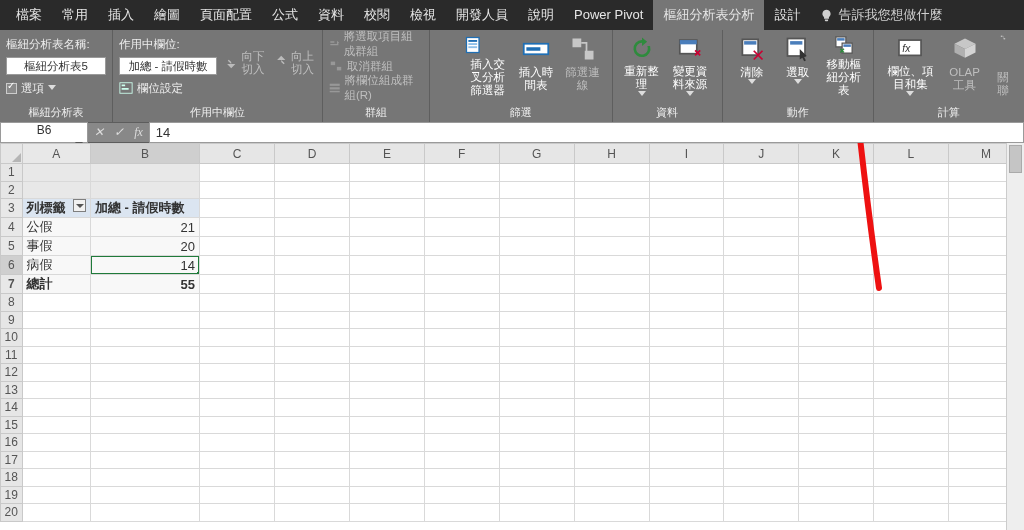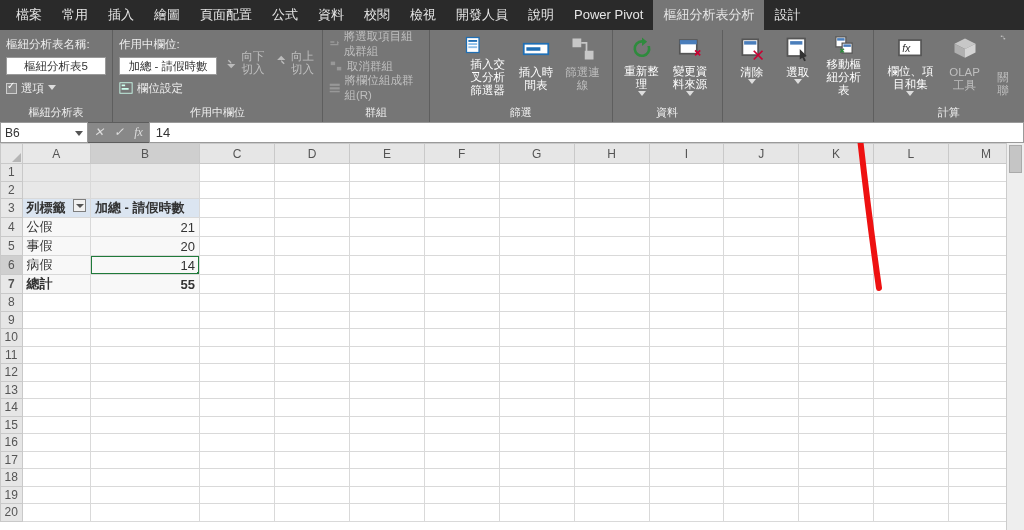"告訴我您想做什麼" div.tab { html: none -> <div> <svg> <path></path> </svg> <span>告訴我您想做什麼</span> </div> }
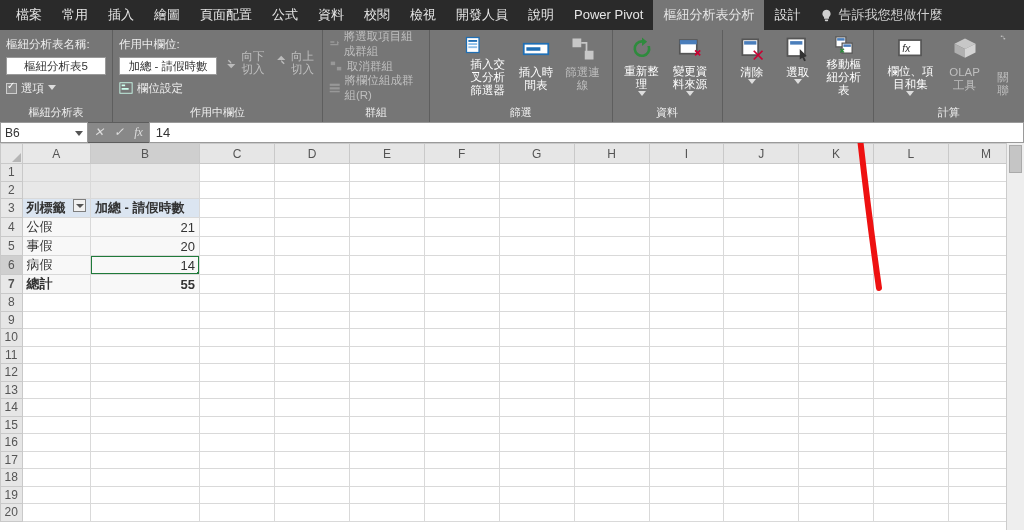"動作" div.label { html: none -> <div>動作</div> }
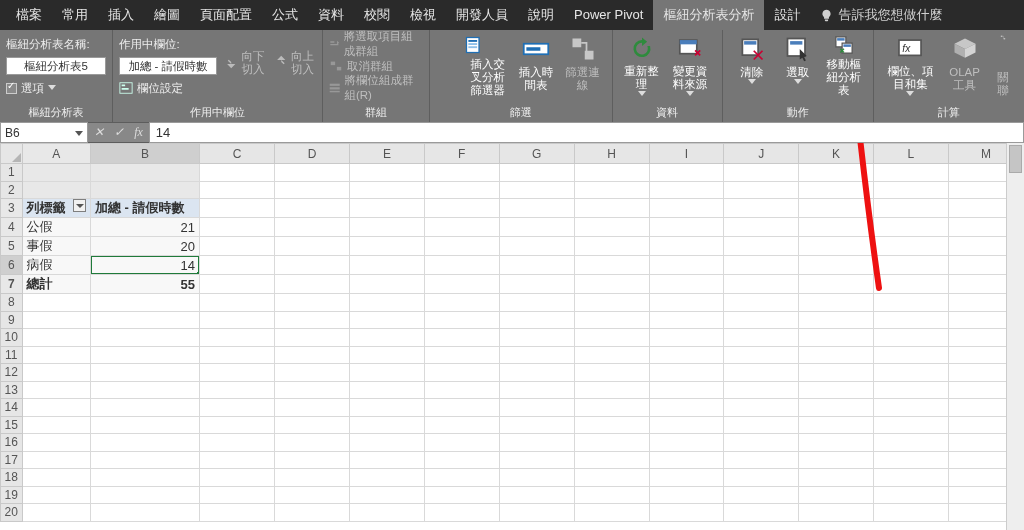"B6" .namebox { flex-direction: none -> column }
